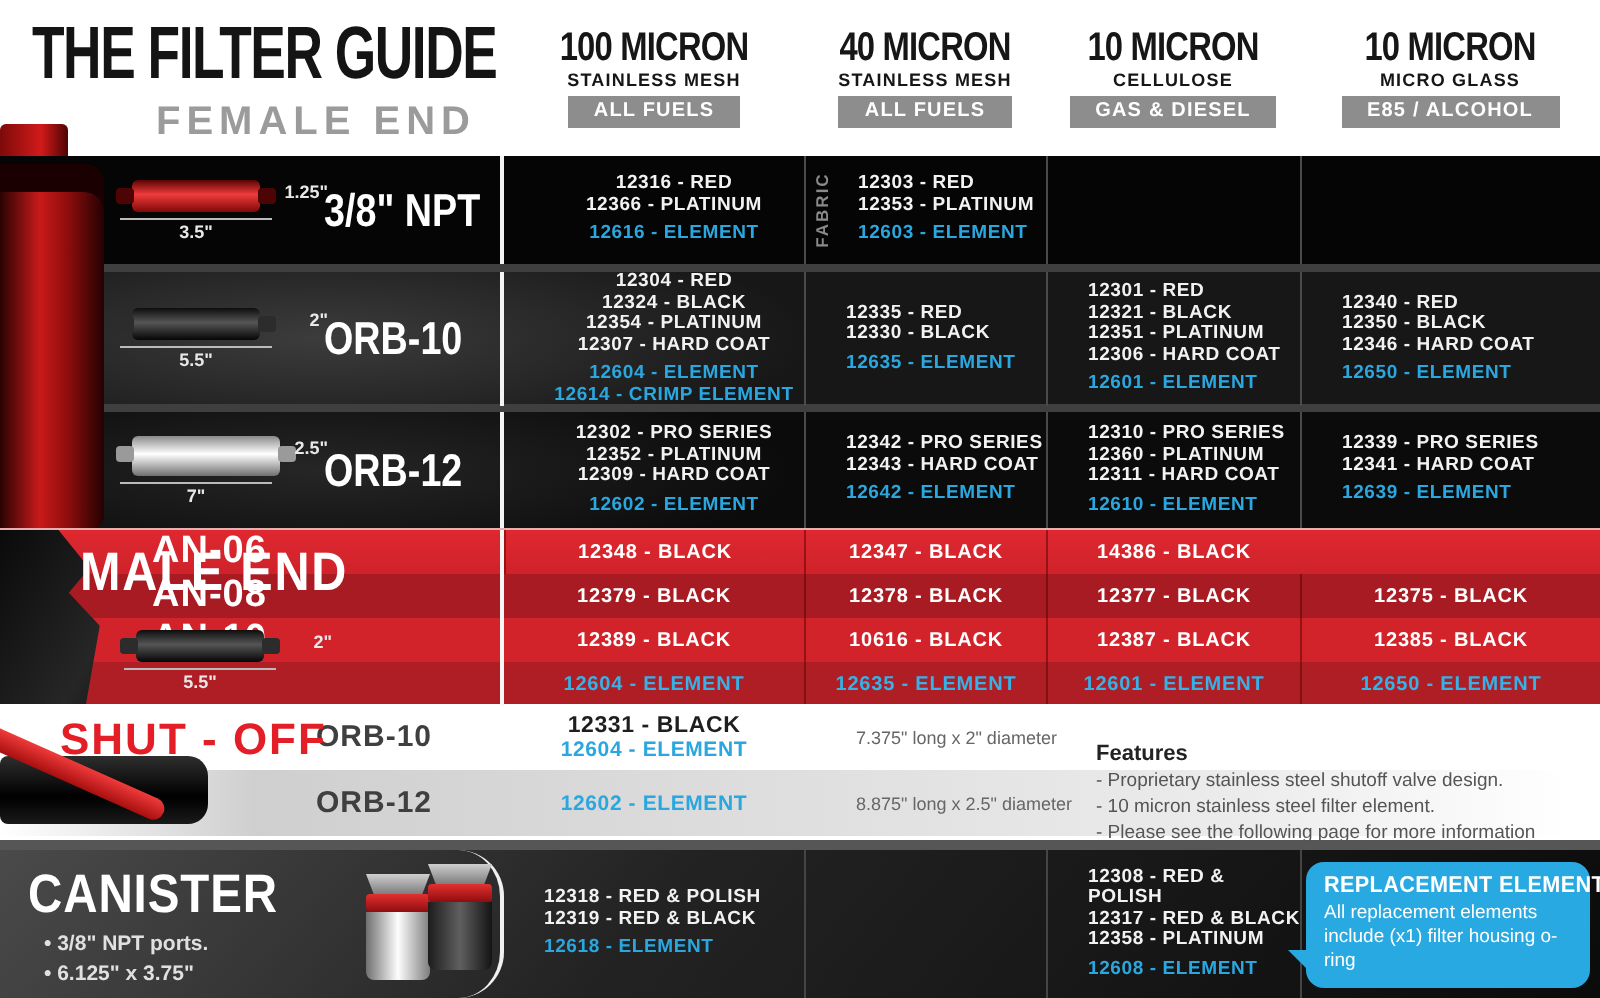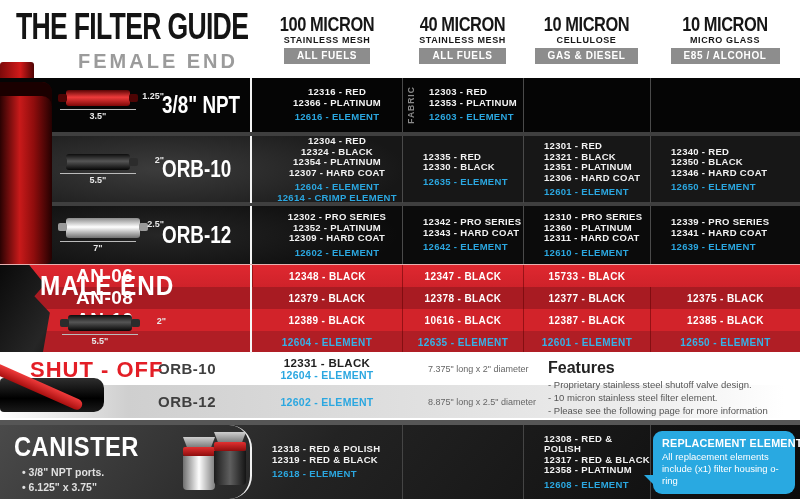"15733 - BLACK" div.mcell { text: 15733 -> 14386 }
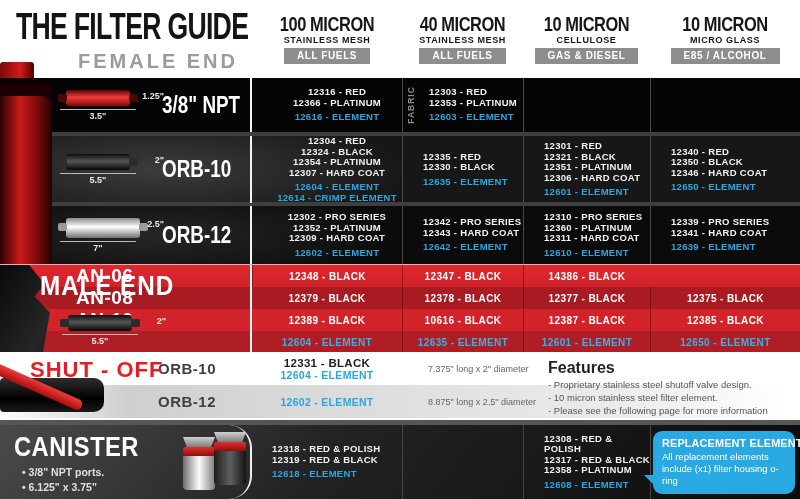"Features" .features-title { font-size: 16px -> 11px; margin-top: none -> 12px }
